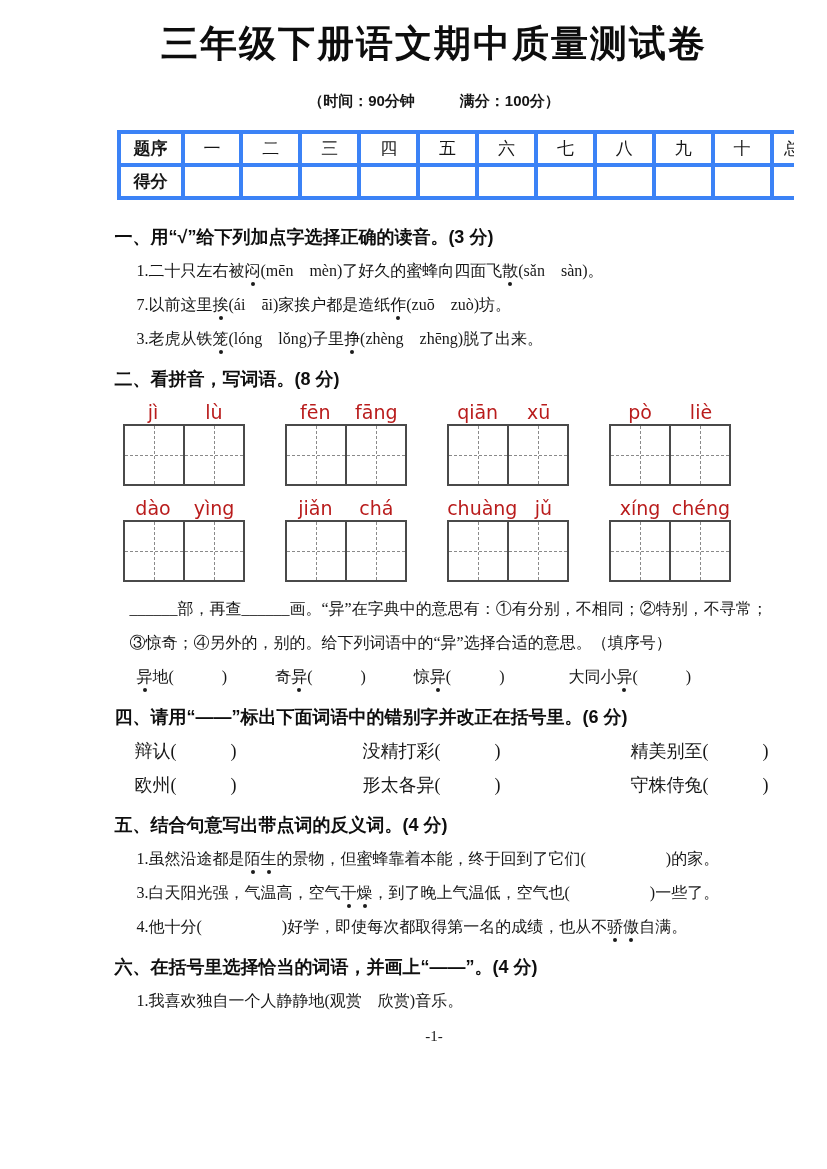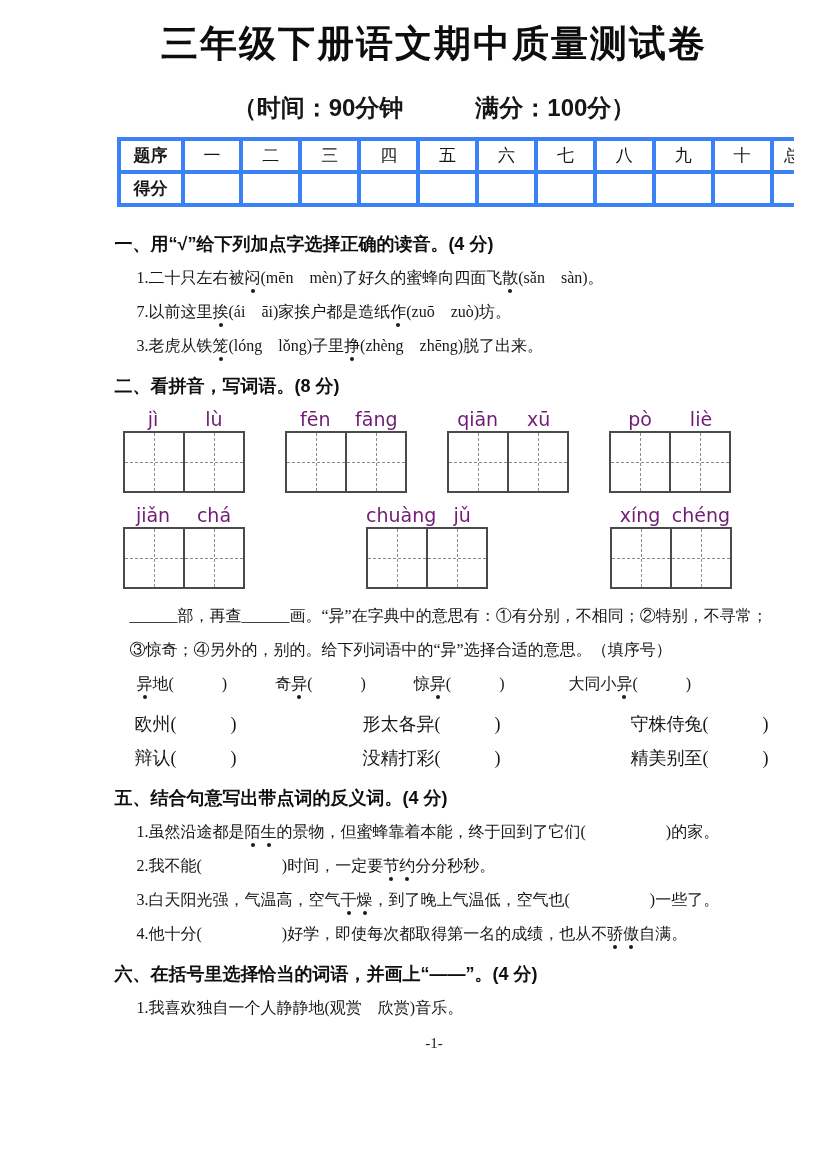"（时间：90分钟 满分：100分）" .subtitle { font-size: 24px -> 15px; margin-top: 23px -> 16px }
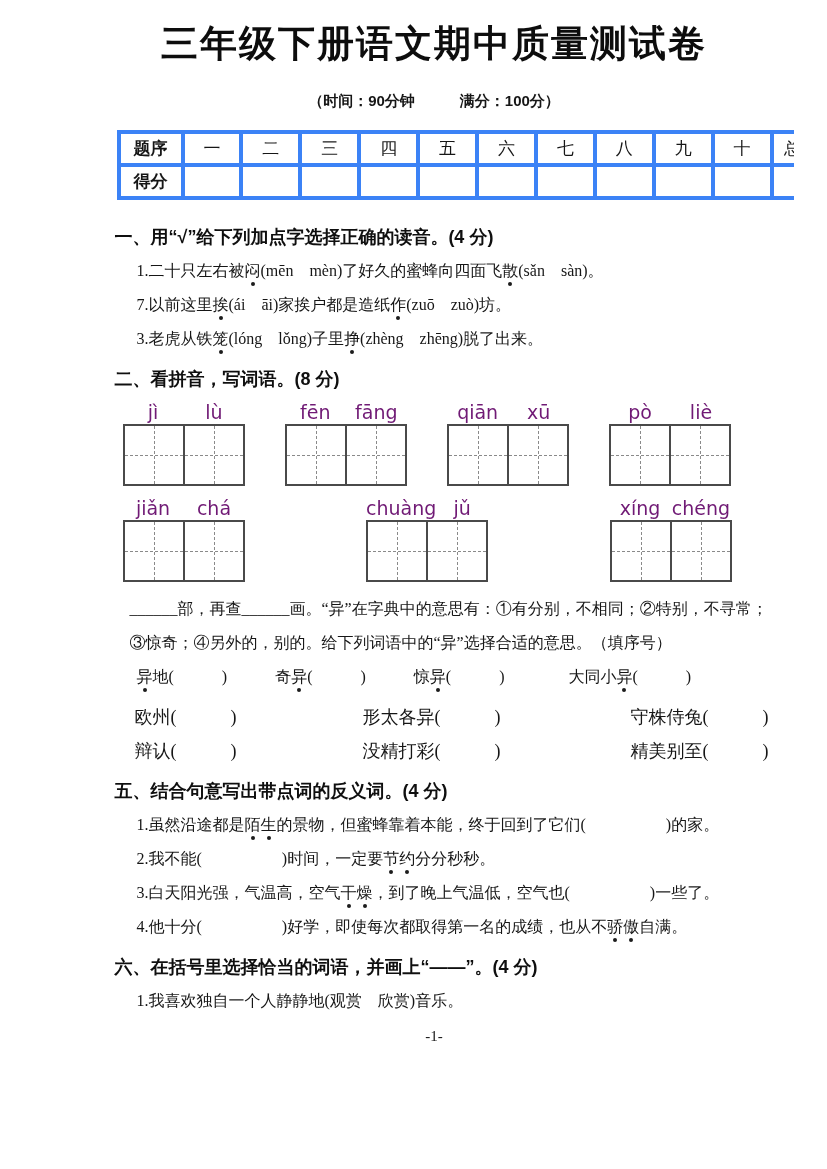"一、用“√”给下列加点字选择正确的读音。(4 分)" div.sec-heading { text: 4 -> 3 }
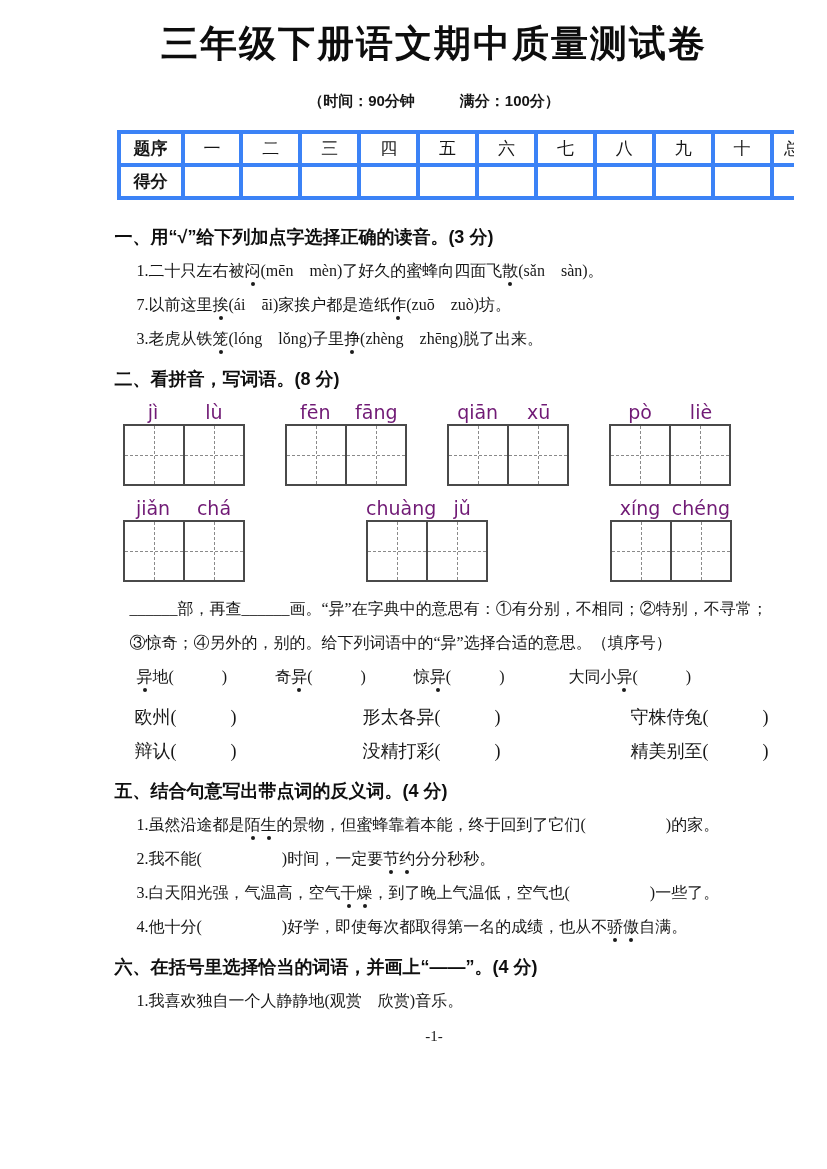"jì" .pz-label { color: #701a75 -> #b91c1c }
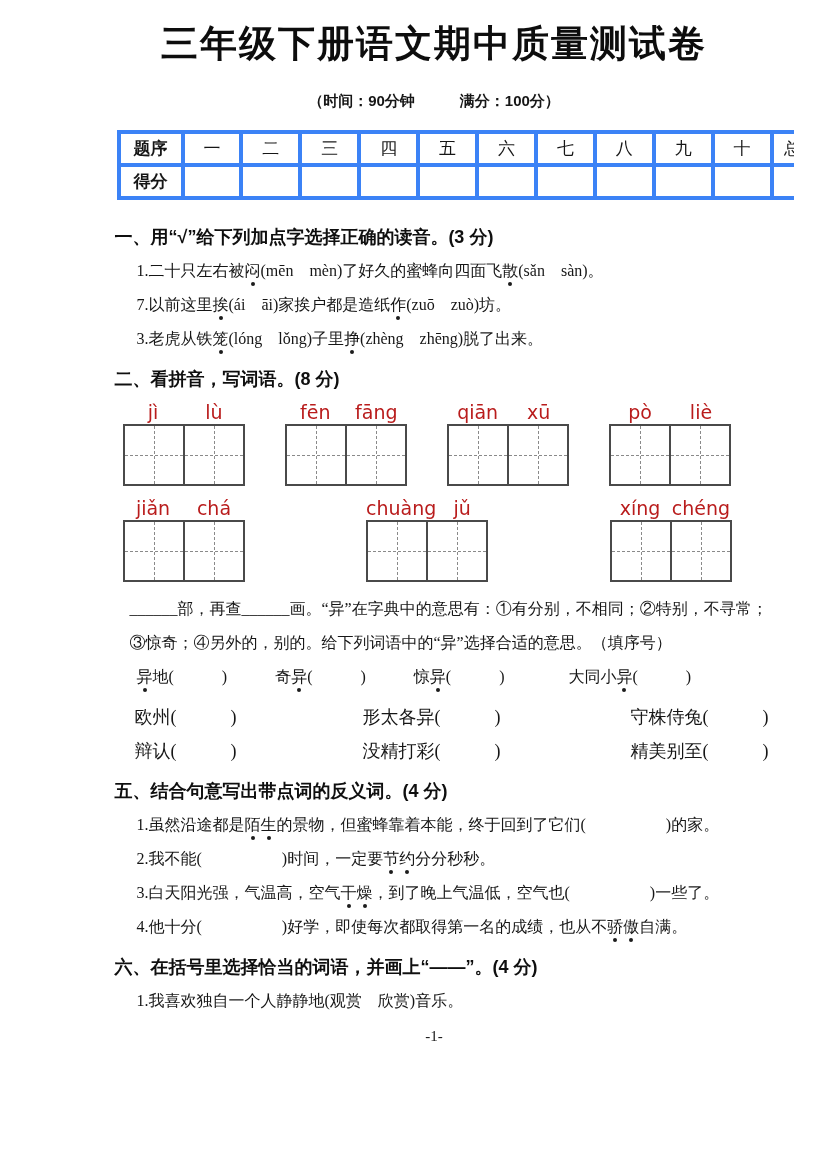"dào" div.pz-group { html: none -> <div> <div> <span>dào</span> <span>yìng</span> </div> <div> <div></div> <div></div> </div> </div> }
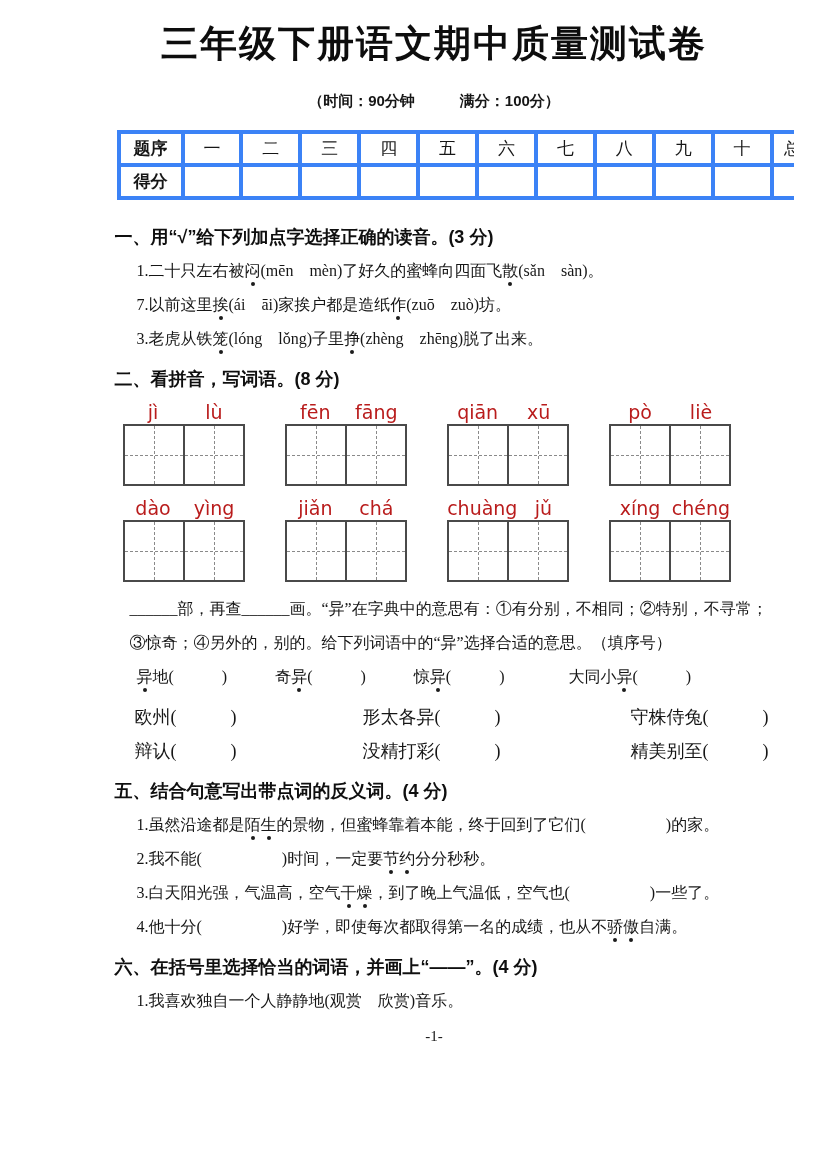"四、请用“——”标出下面词语中的错别字并改正在括号里。(6 分)" div.sec-heading { html: none -> <div>四、请用“——”标出下面词语中的错别字并改正在括号里。(6 分)</div> }
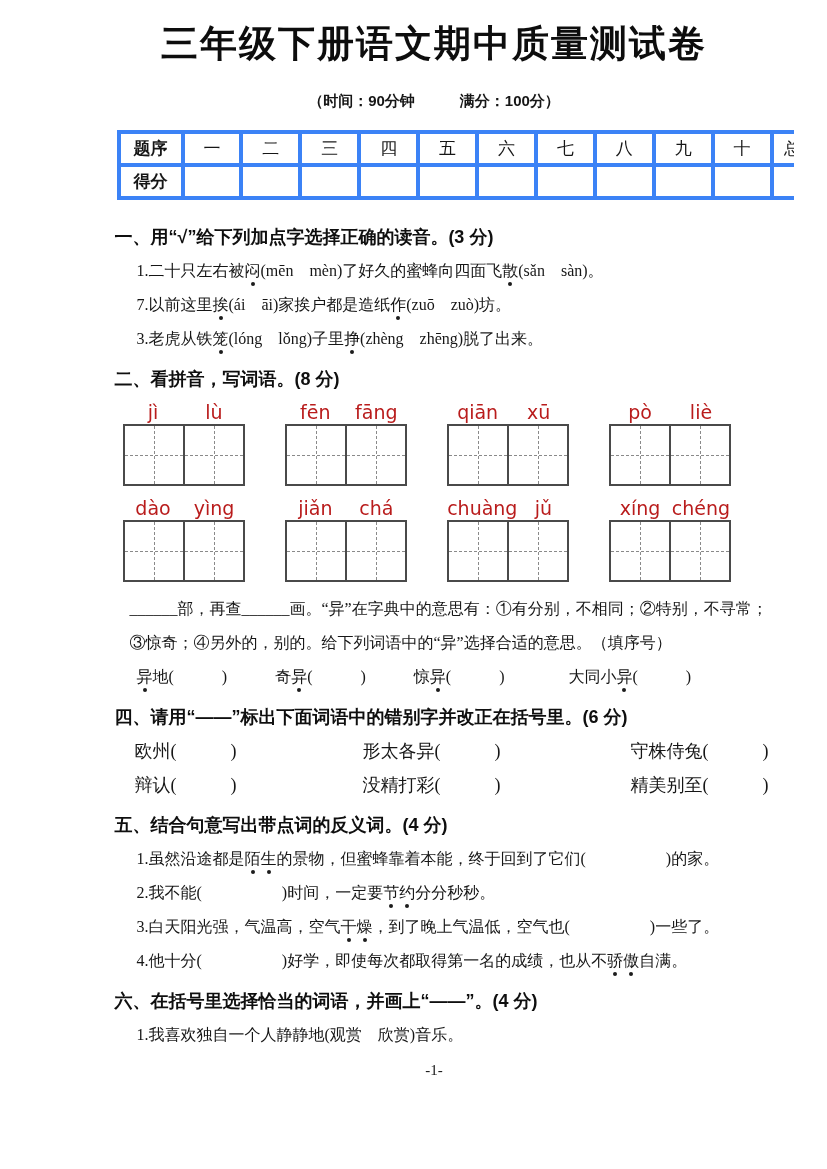"欧州( )" div.word-row { order: before "辩认( )" -> after "辩认( )" }
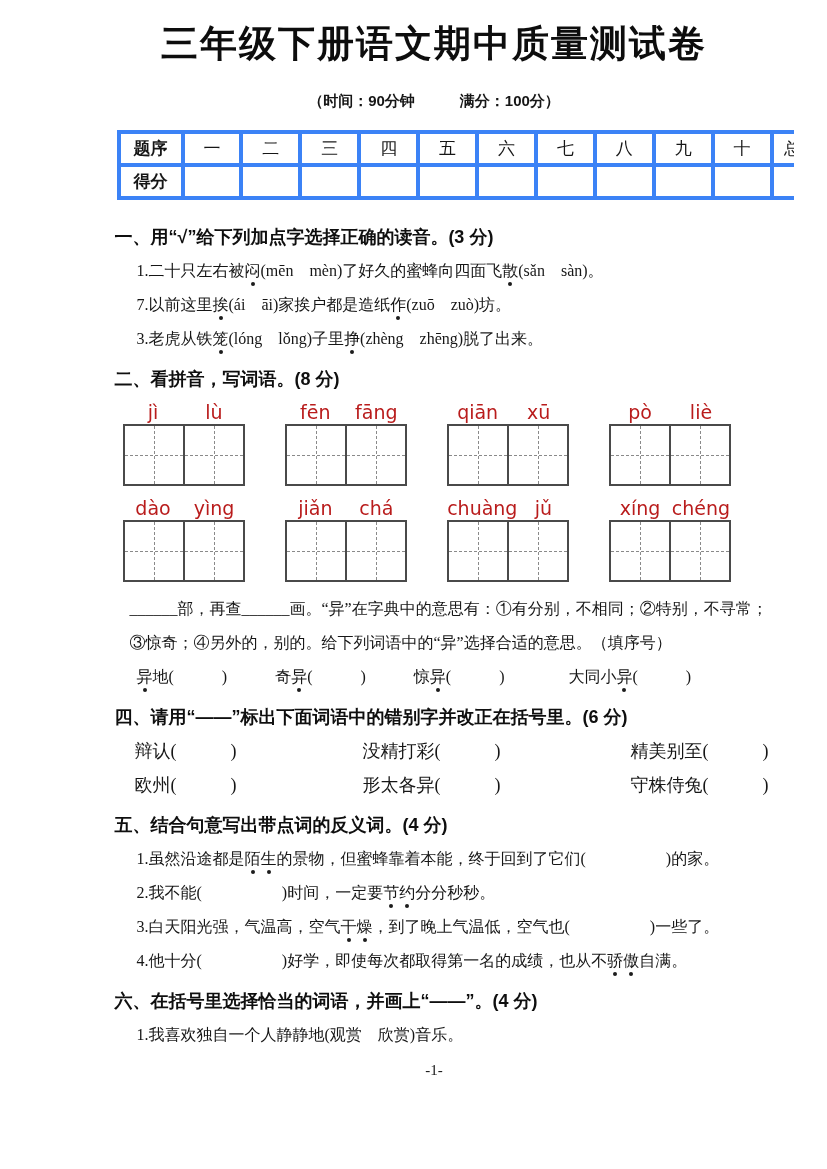"2.我不能( )时间，一定要节约分分秒秒。" div.line { html: <div><span>2.我不能( )时间，一定要</span><span>节</span><span>约</span><span>分分秒秒。</span></div> -> none }
